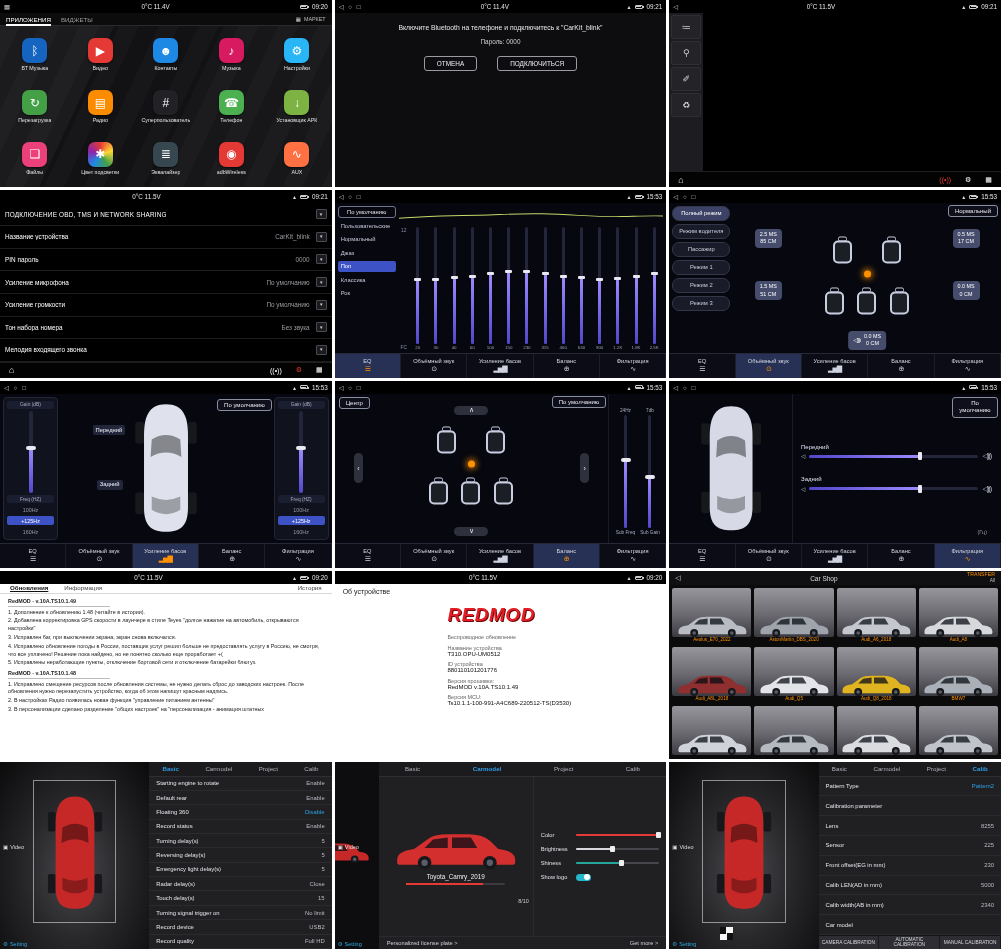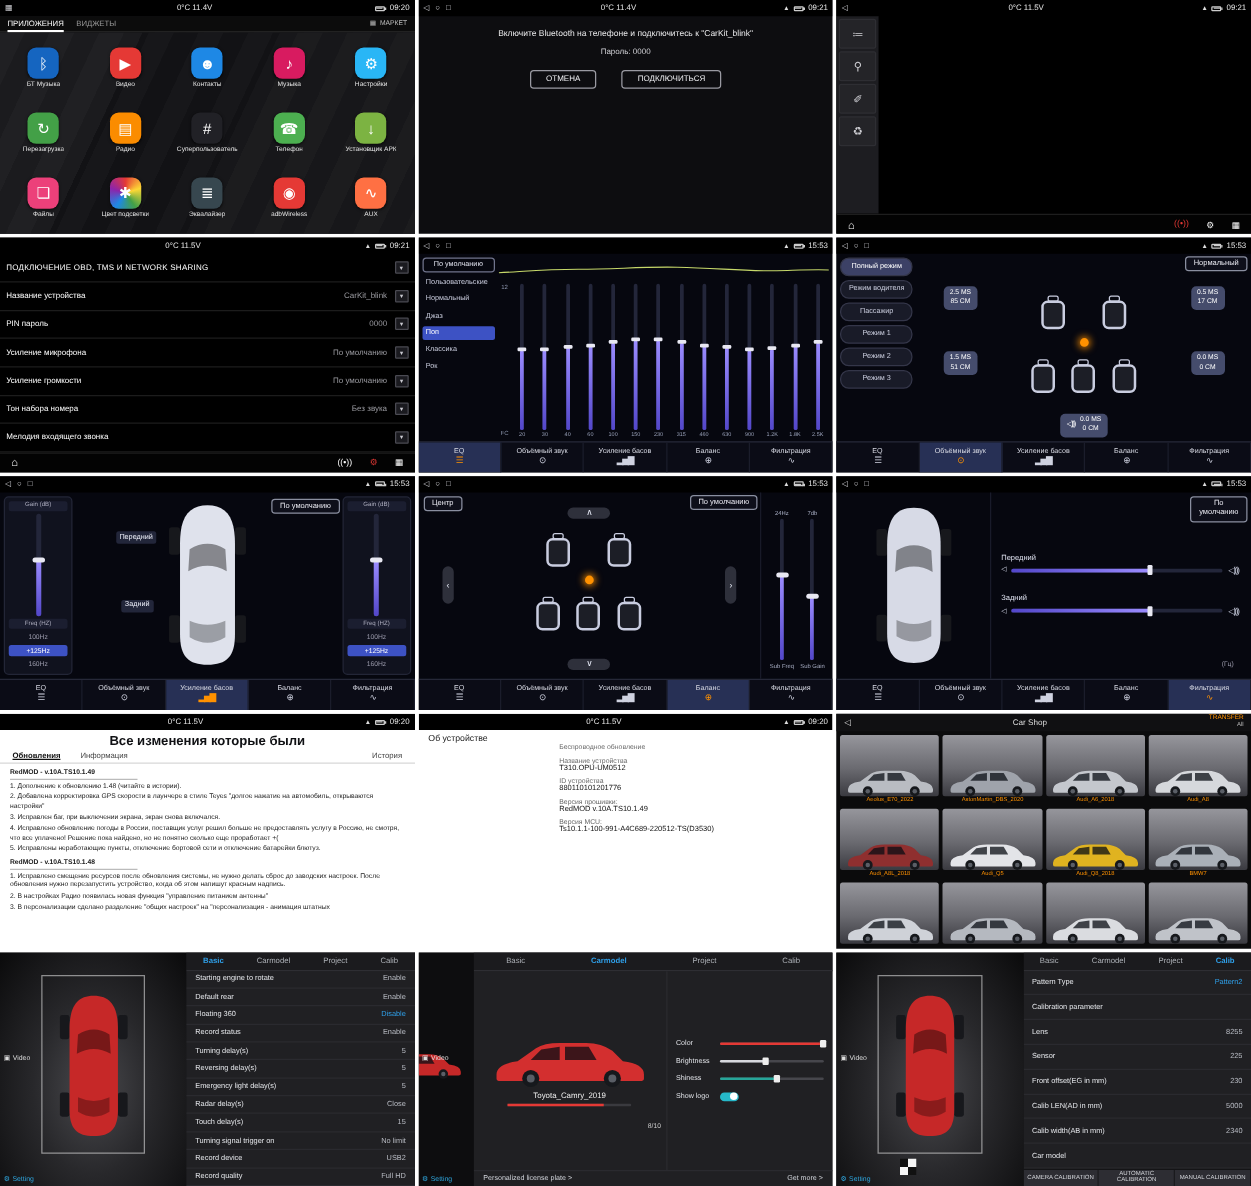"Все изменения которые были" div.clgtitle { html: <div>Все изменения которые были</div> -> none }
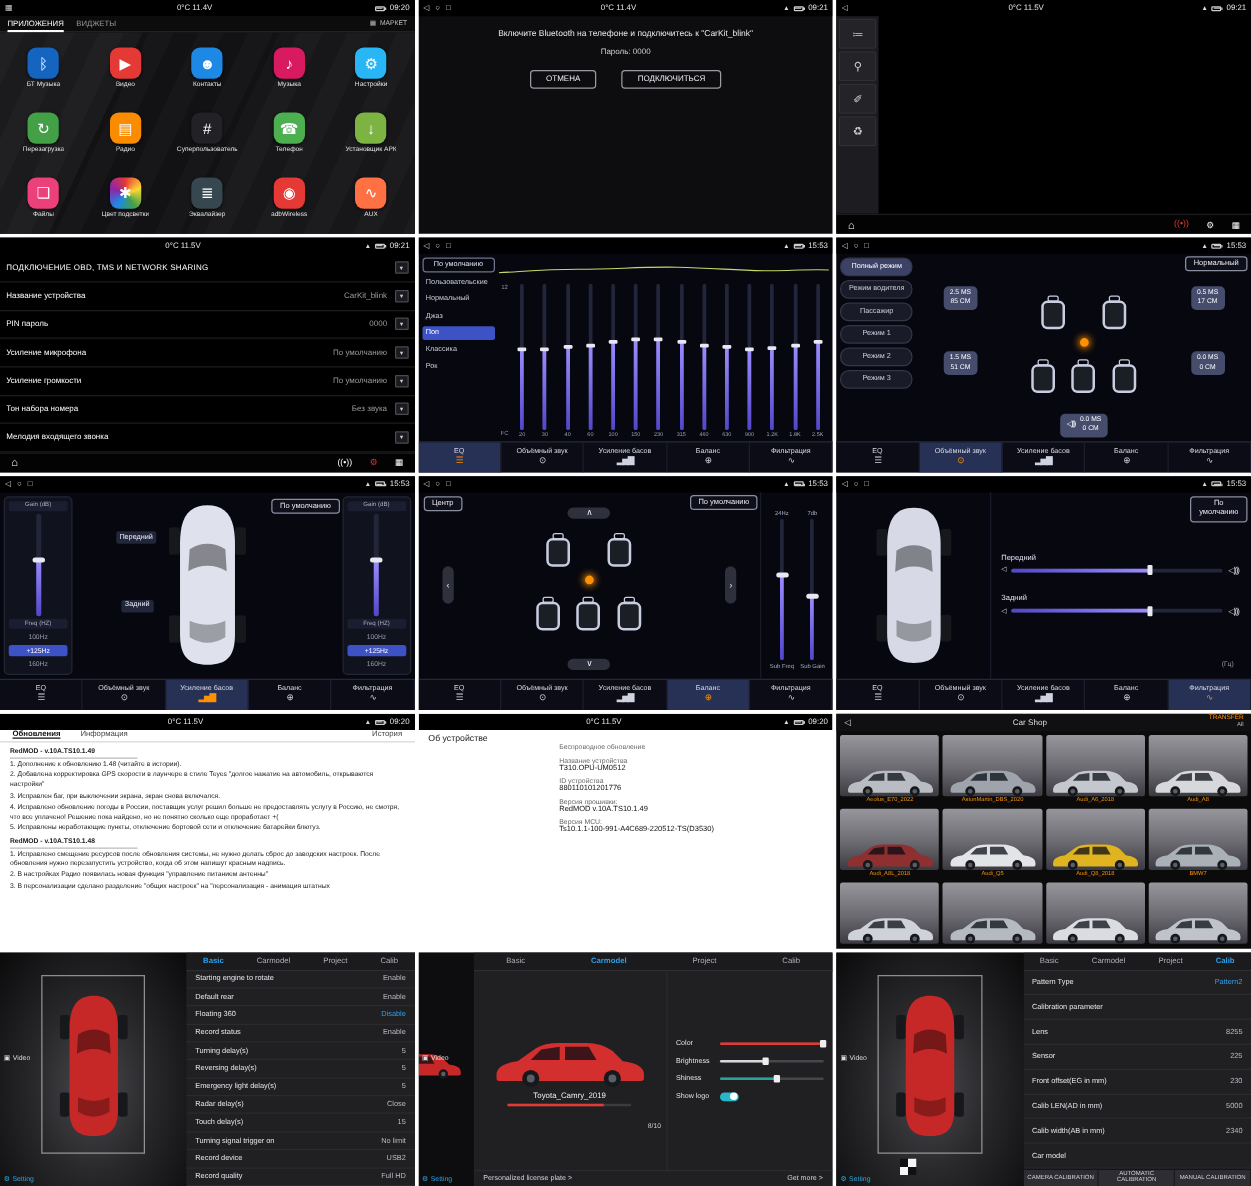"REDMOD" div.ablogo { html: none -> <div>REDMOD</div> }
